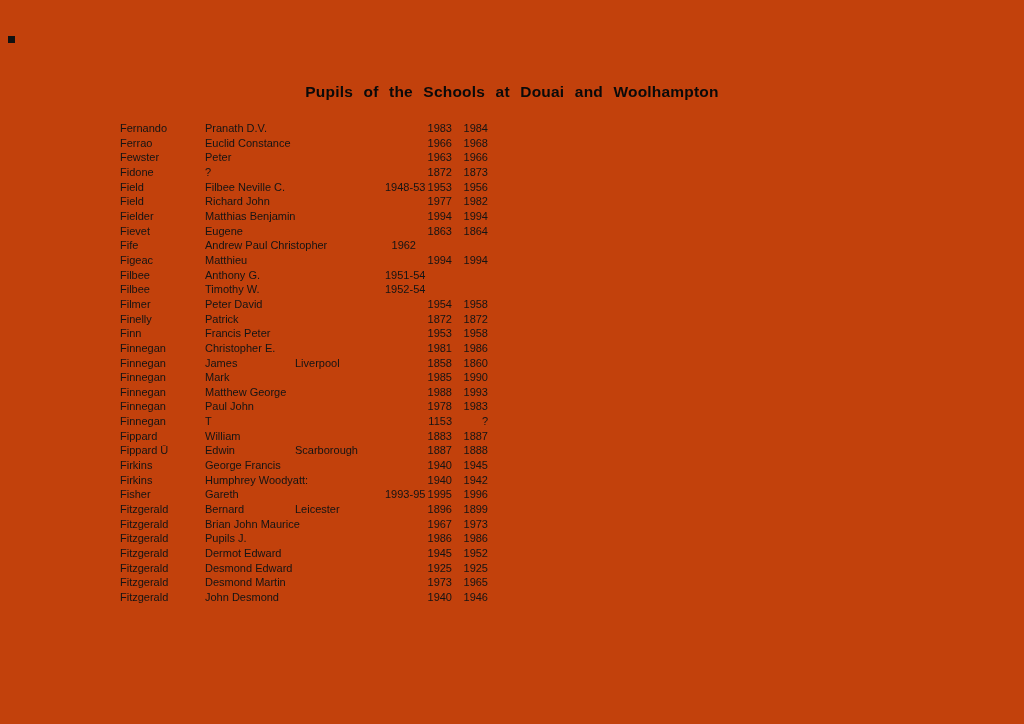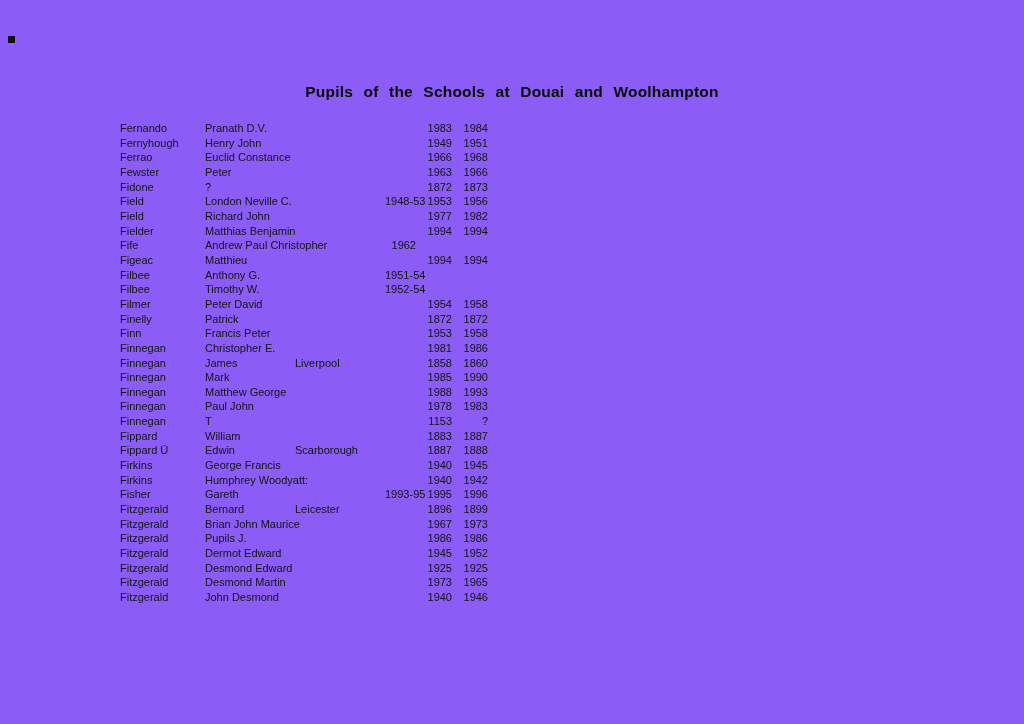"Pupils of the Schools at" .page { background: #8b5cf6 -> #c2410c }
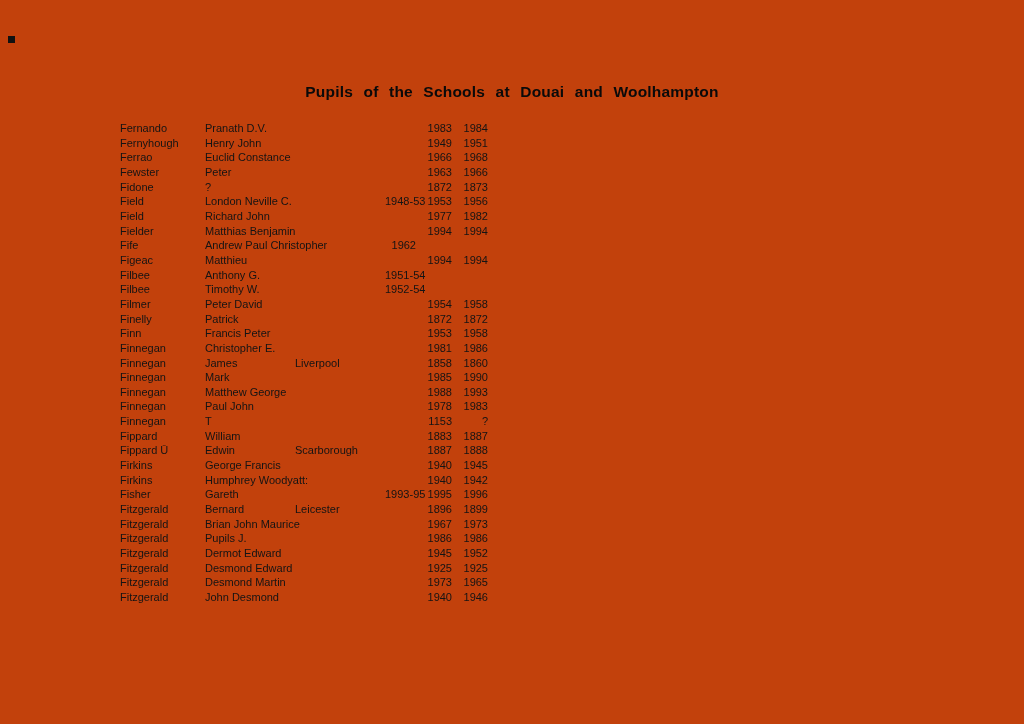"Fernyhough" div.row { html: <div> <span>Fernyhough</span> <span>Henry John</span> <span></span> <span></span> <span>1949</span> <span>1951</span> </div> -> none }
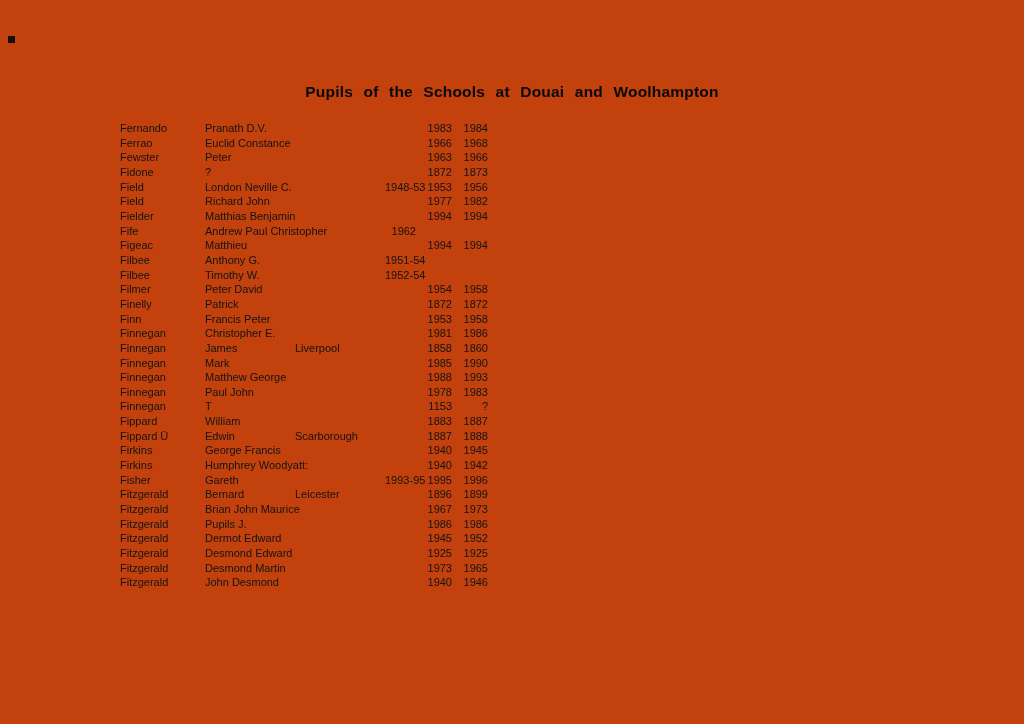"London Neville C." span.cell { text: London -> Filbee }
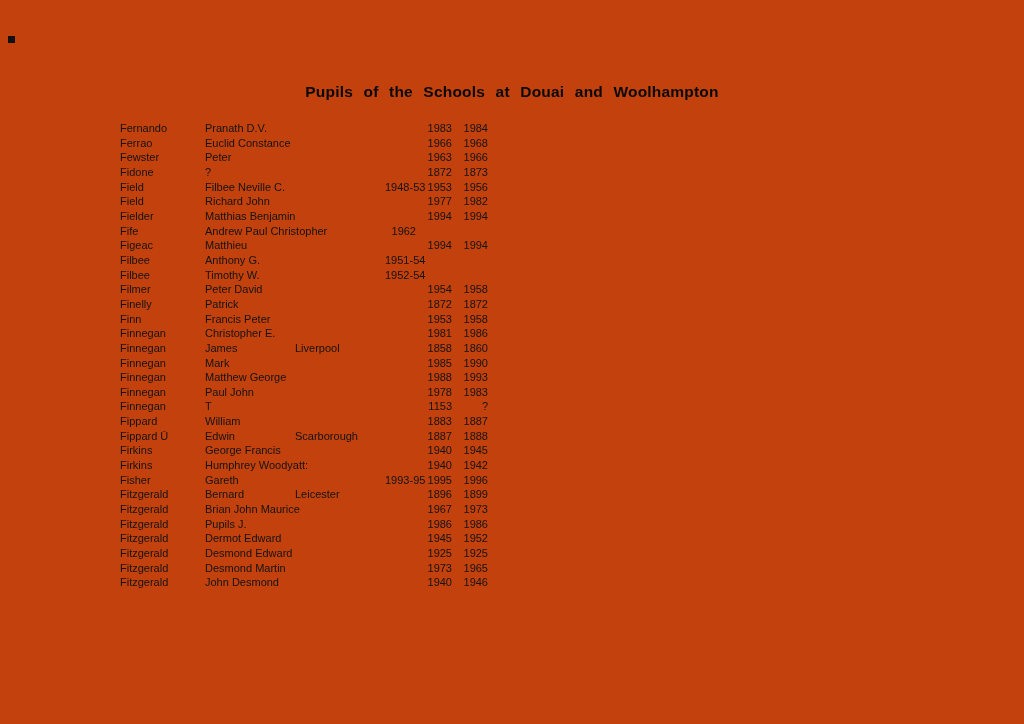"Fievet" div.row { html: none -> <div> <span>Fievet</span> <span>Eugene</span> <span></span> <span></span> <span>1863</span> <span>1864</span> </div> }
